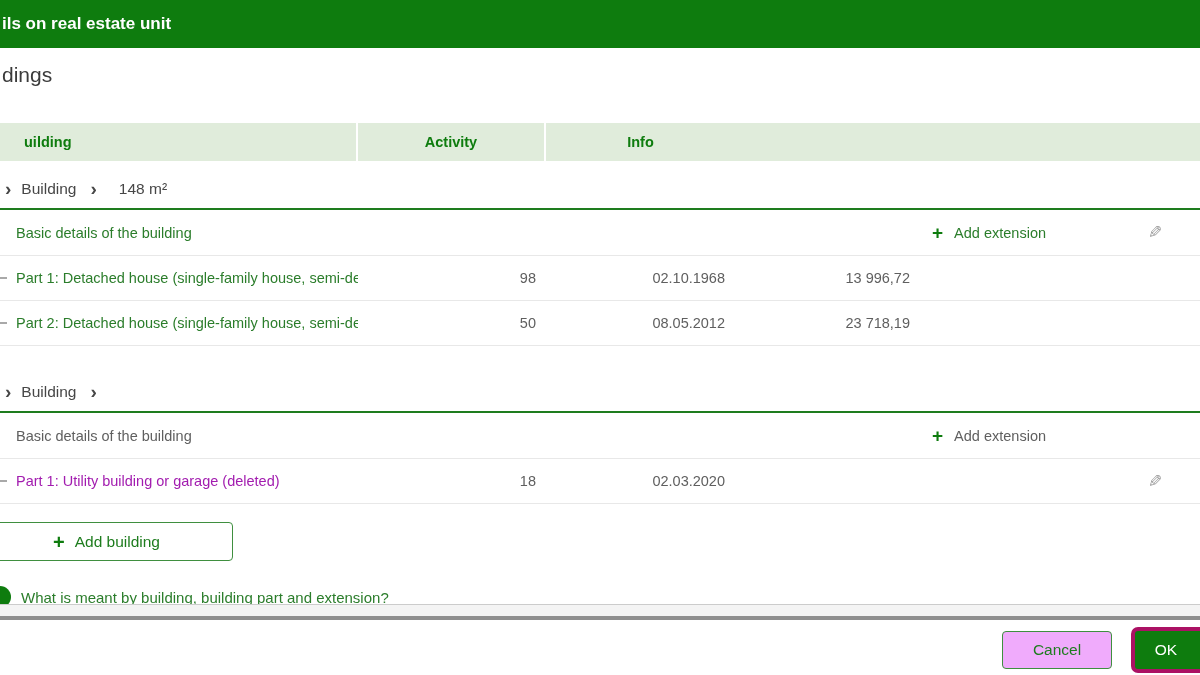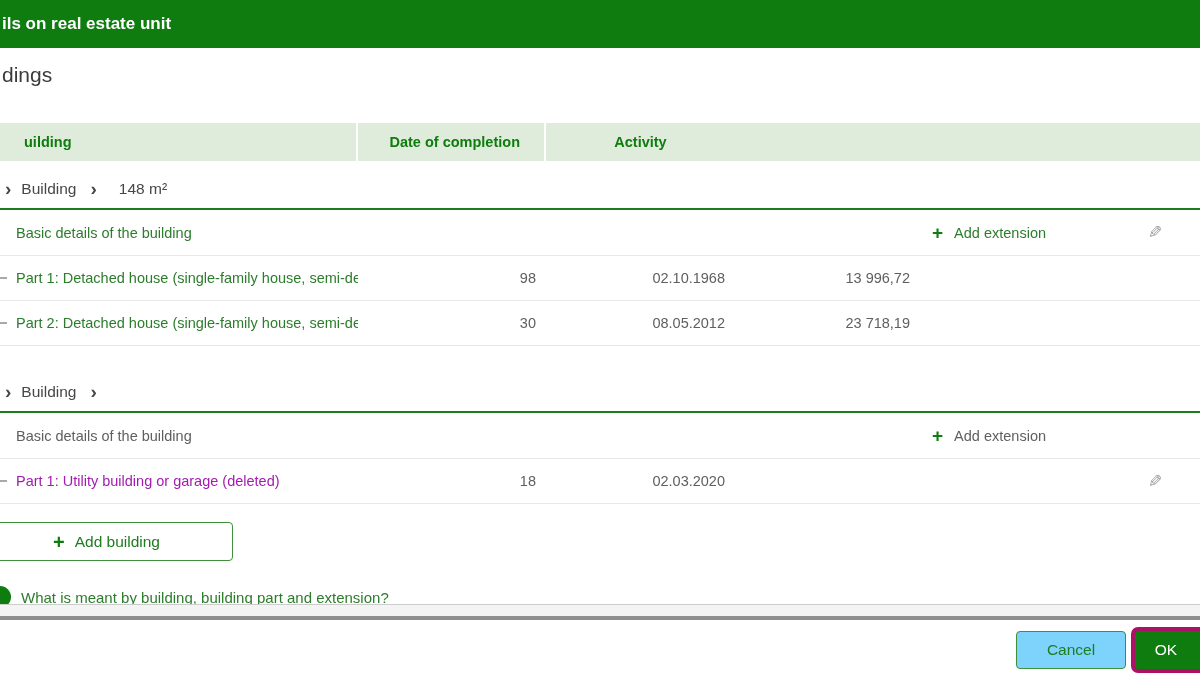"Date of completion" div.th { html: <div>Date of completion</div> -> none }
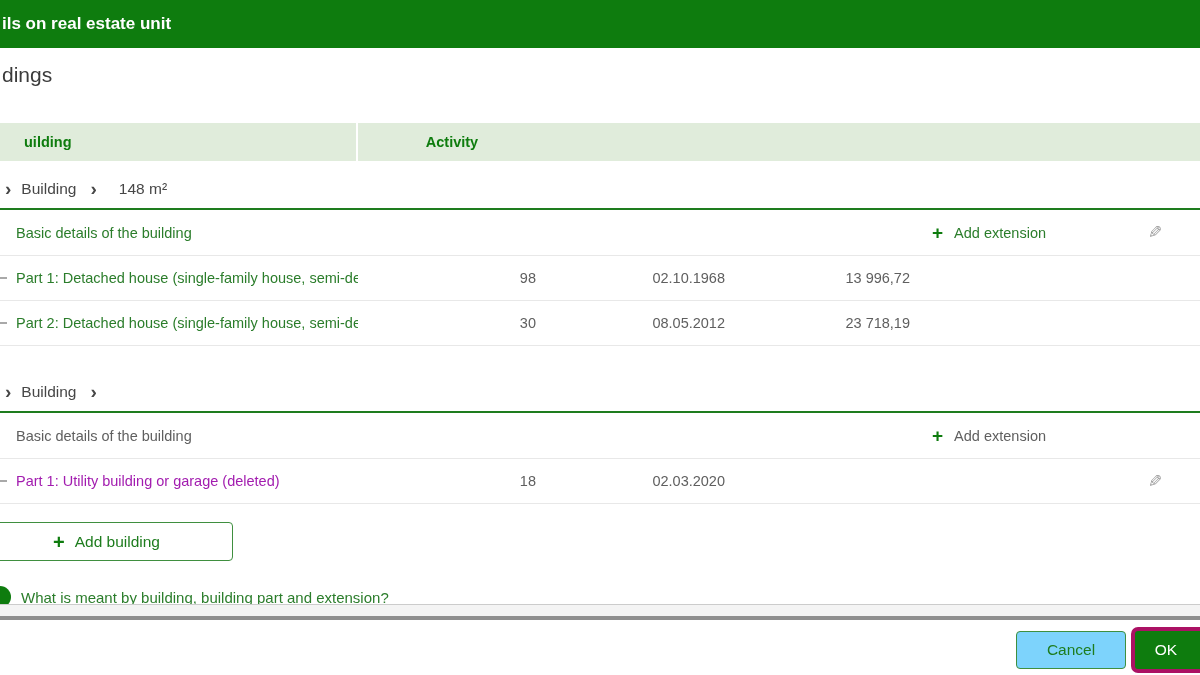"Info" div.th { html: none -> <div>Info</div> }
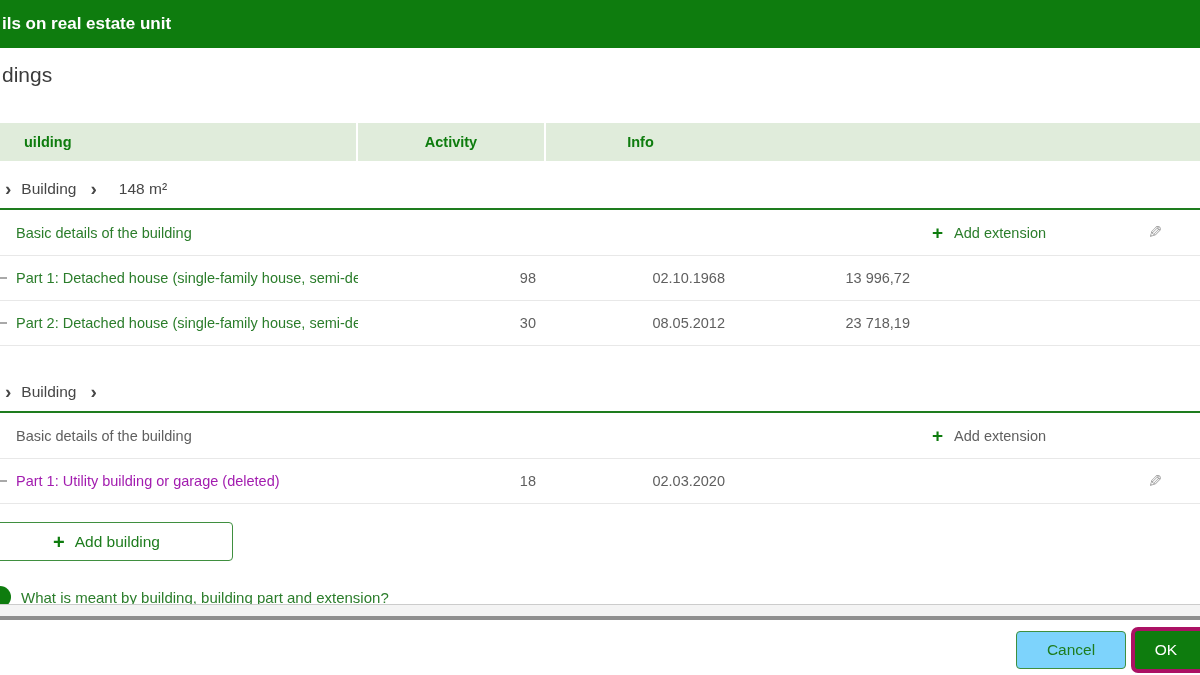"30" div.num { text: 30 -> 50 }
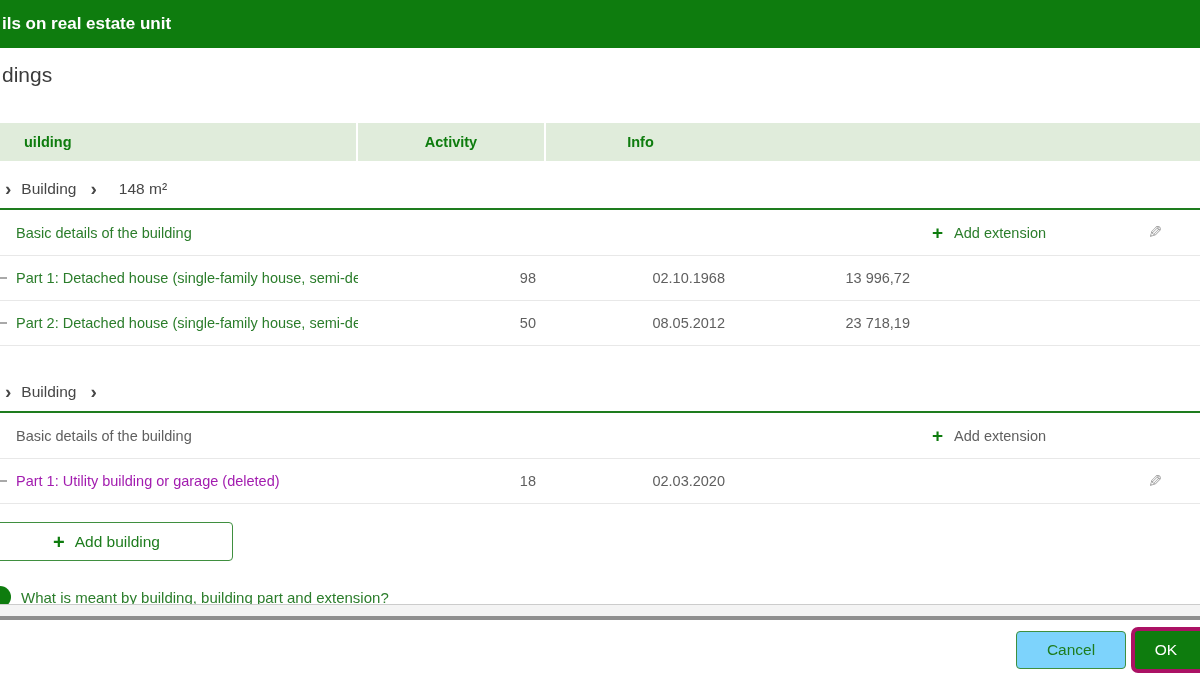"Cancel" .btn-cancel { background: #7dd3fc -> #f0abfc; margin-left: 14px -> none }
